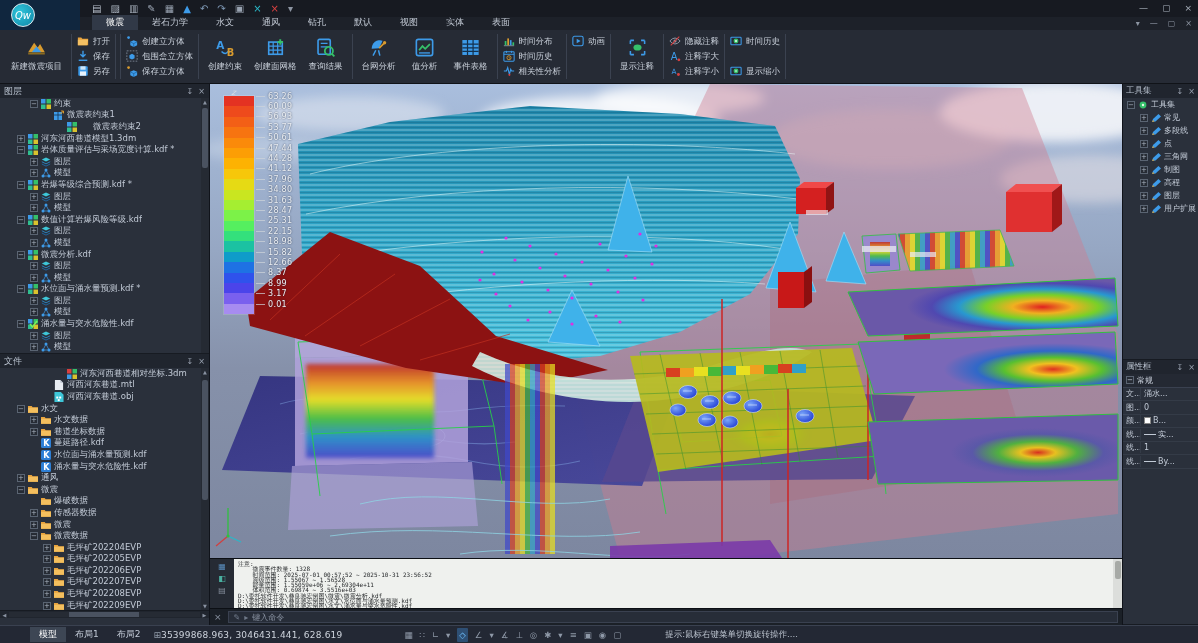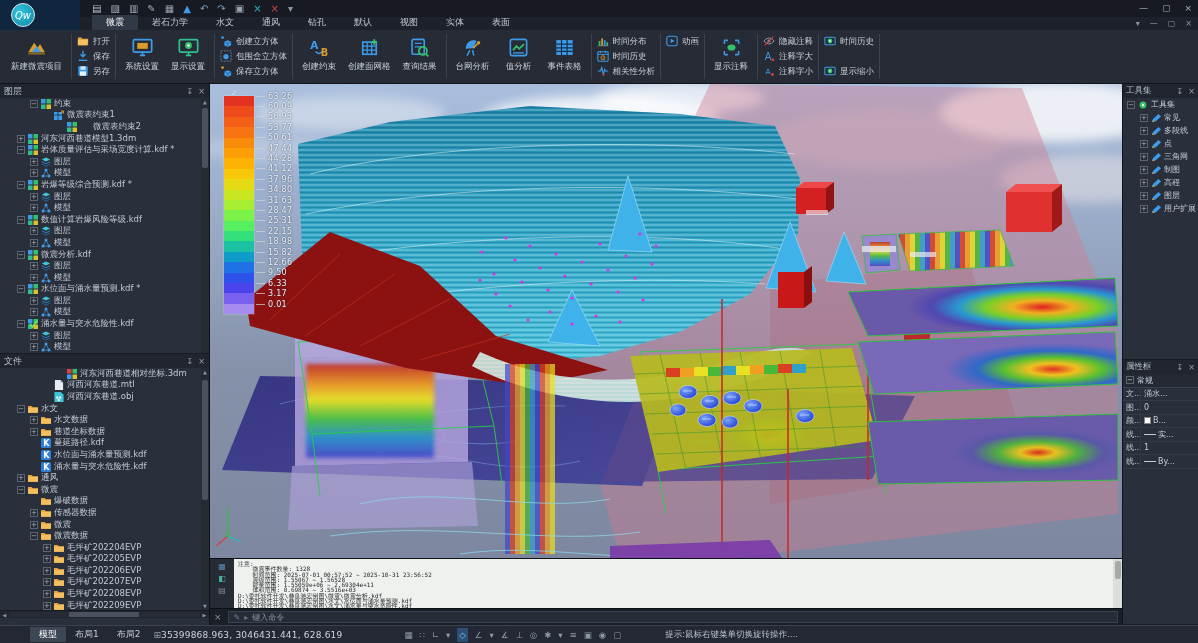"系统设置" div.rgroup { html: <div> <div> <span> <svg> <rect></rect> <rect></rect> <path></path> </svg> </span> <span>系统设置</span> </div> <div> <span> <svg> <rect></rect> <circle></circle> <circle></circle> <path></path> </svg> </span> <span>显示设置</span> </div> </div> -> none }
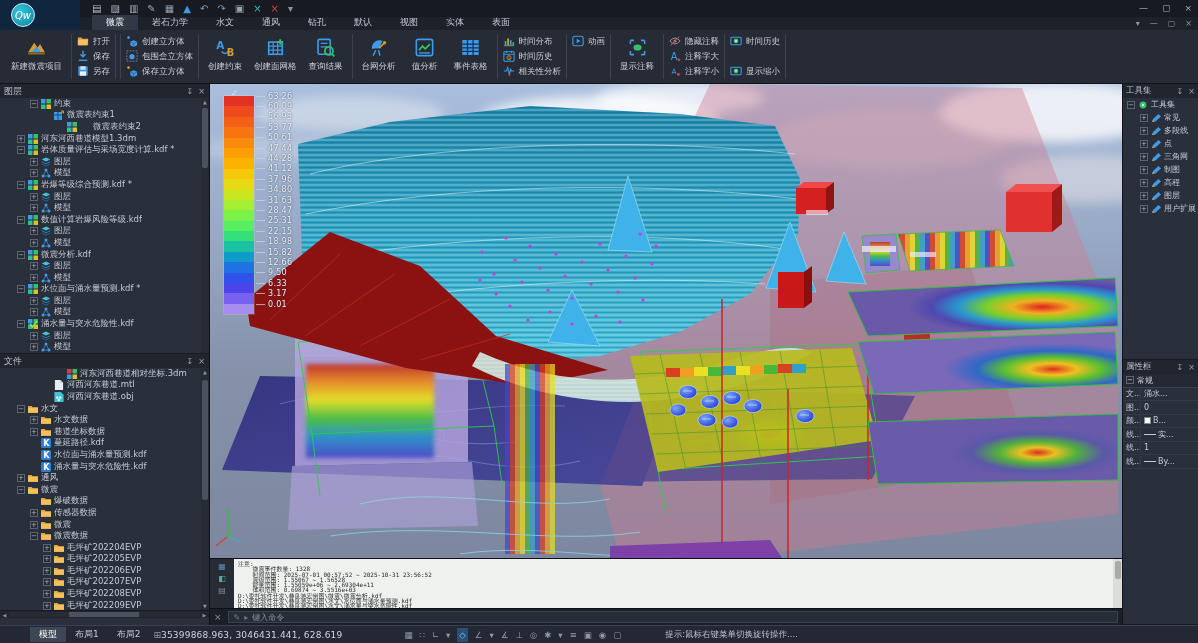"9.50" span.val { text: 9.50 -> 8.37 }
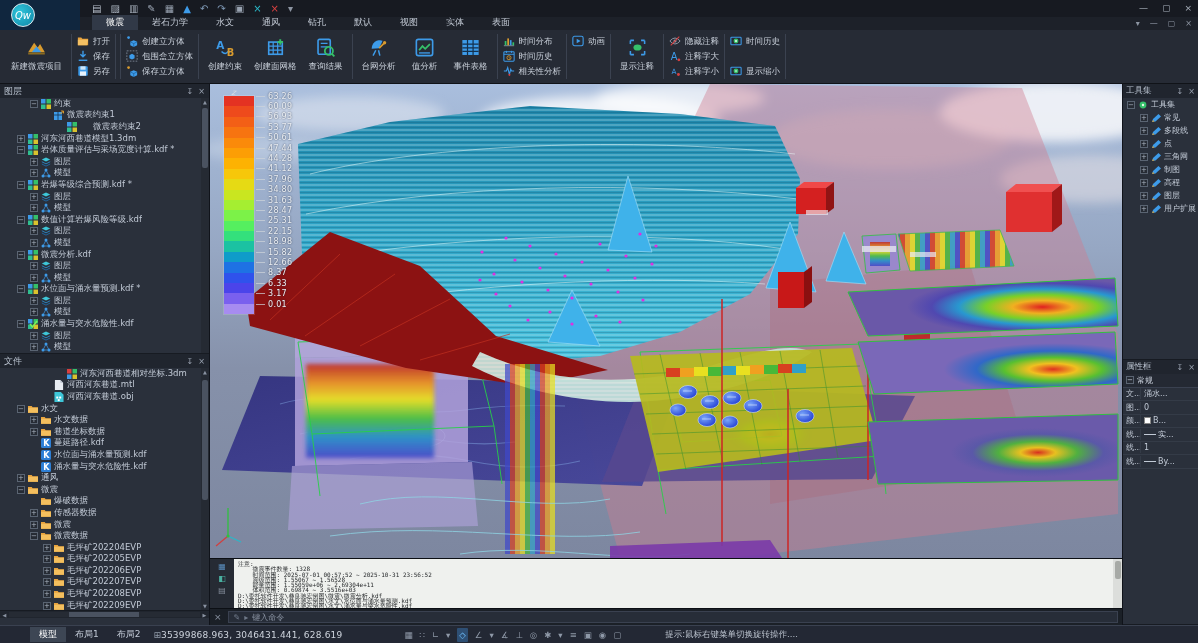"6.33" span.val { text: 6.33 -> 8.99 }
